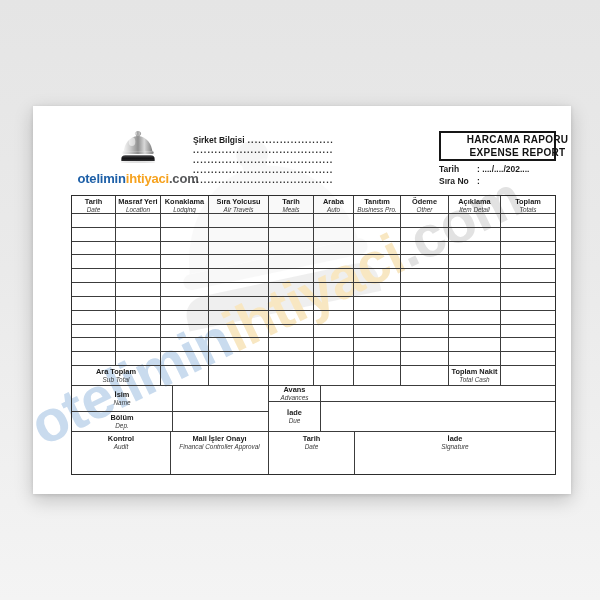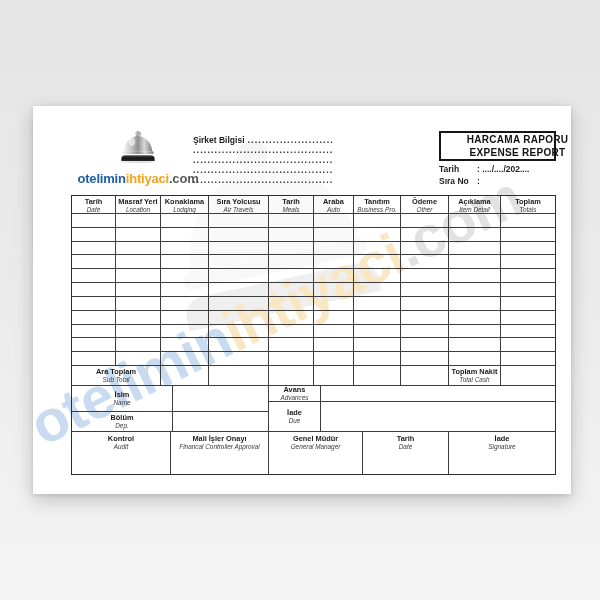"Genel Müdür" div.fcell { html: <div> <span>Genel Müdür</span> <span>General Manager</span> </div> -> none }
